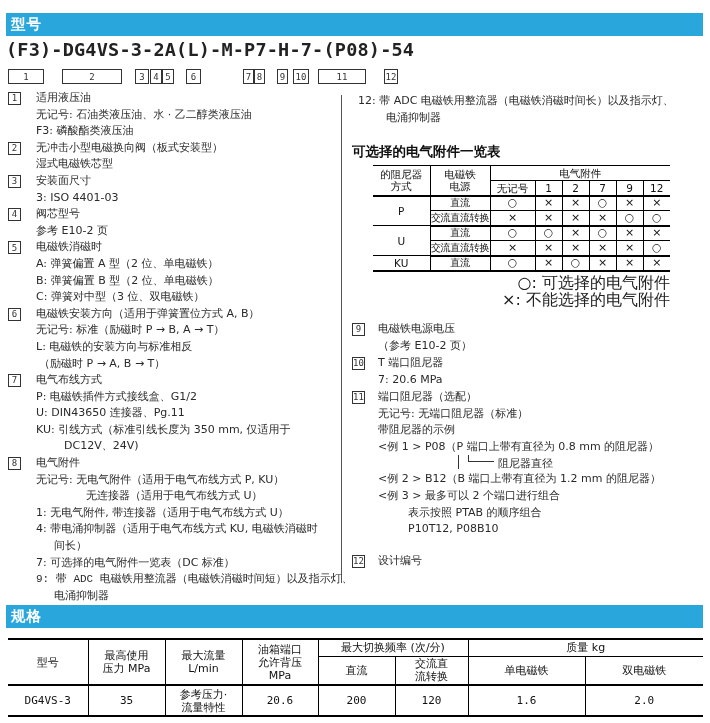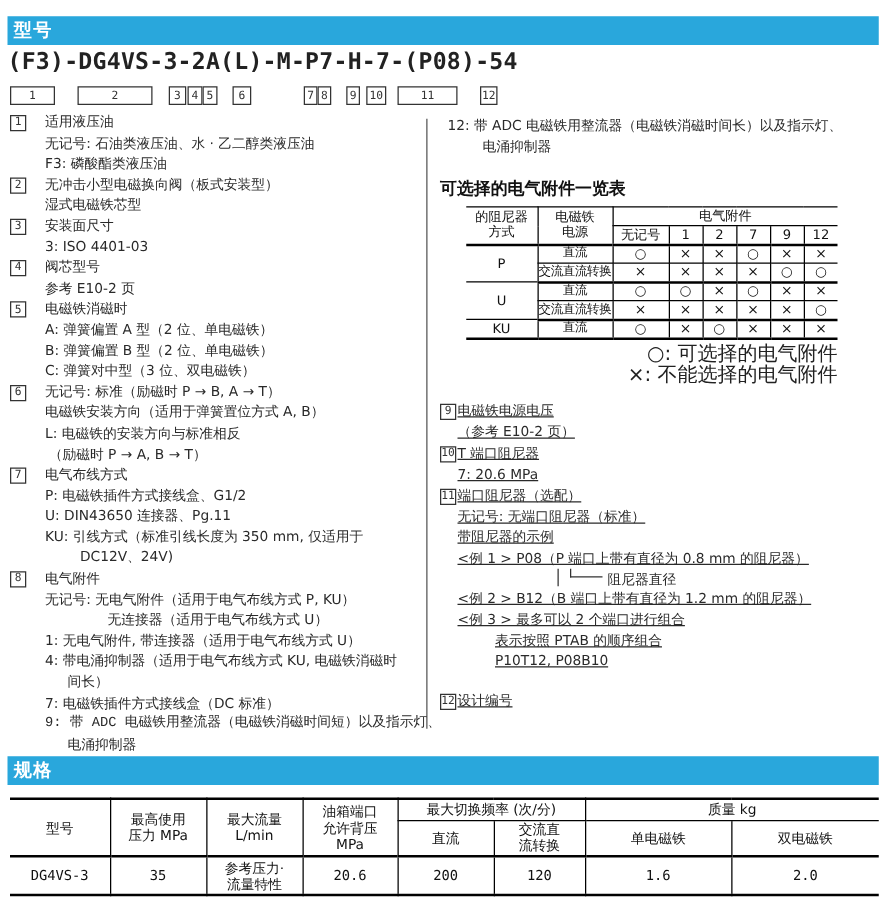"无记号: 标准（励磁时 P → B," div.line { order: before "电磁铁安装方向（适用于弹簧置位方式 A, B）" -> after "电磁铁安装方向（适用于弹簧置位方式 A, B）" }
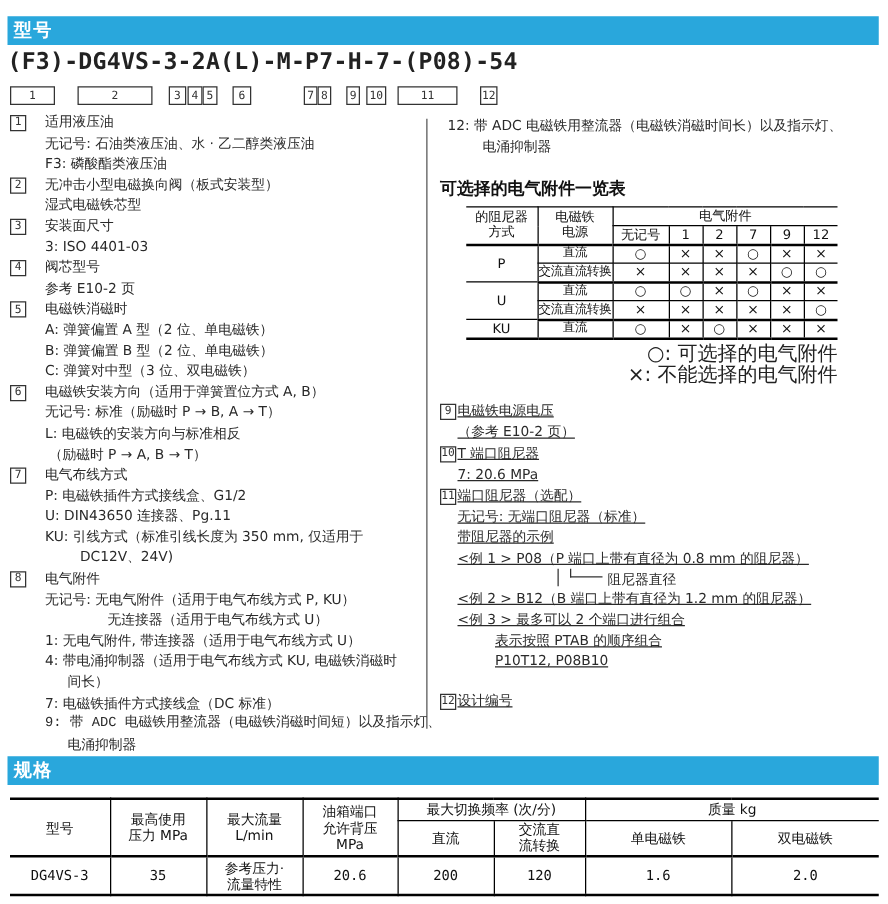"电磁铁电源电压" #right-col .lines { margin-left: 14px -> 26px; text-decoration: underline -> none }
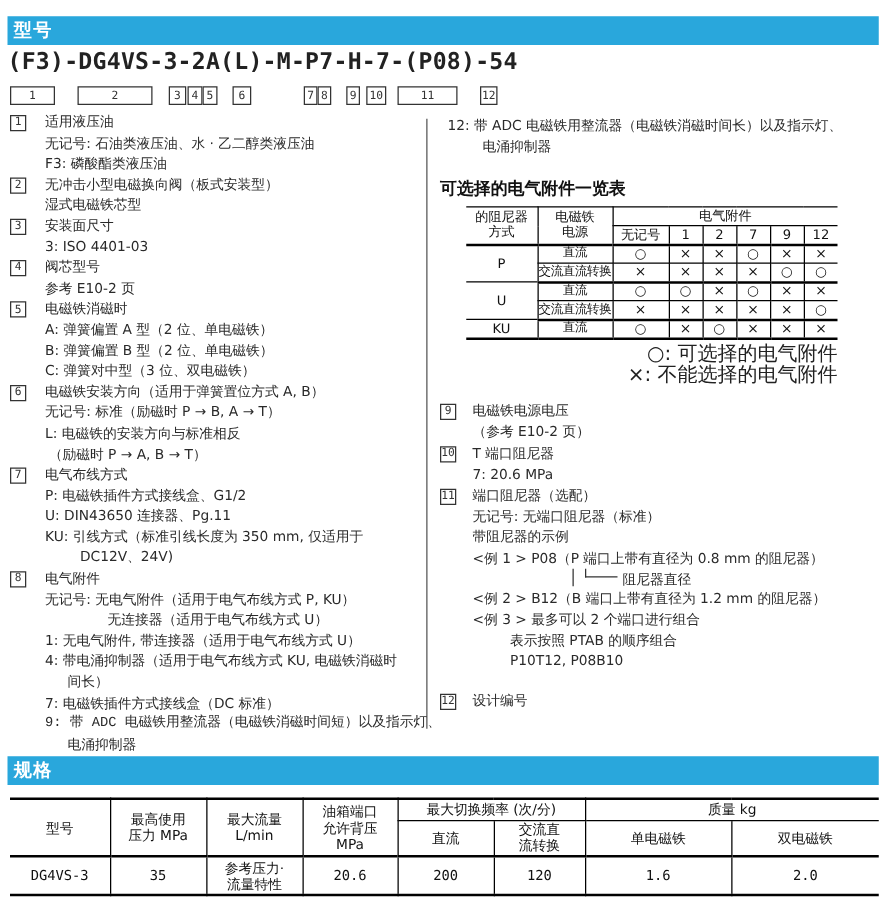"7: 电磁铁插件方式接线盒（DC 标准）" div.line { text: 电磁铁插件方式接线盒 -> 可选择的电气附件一览表 }
